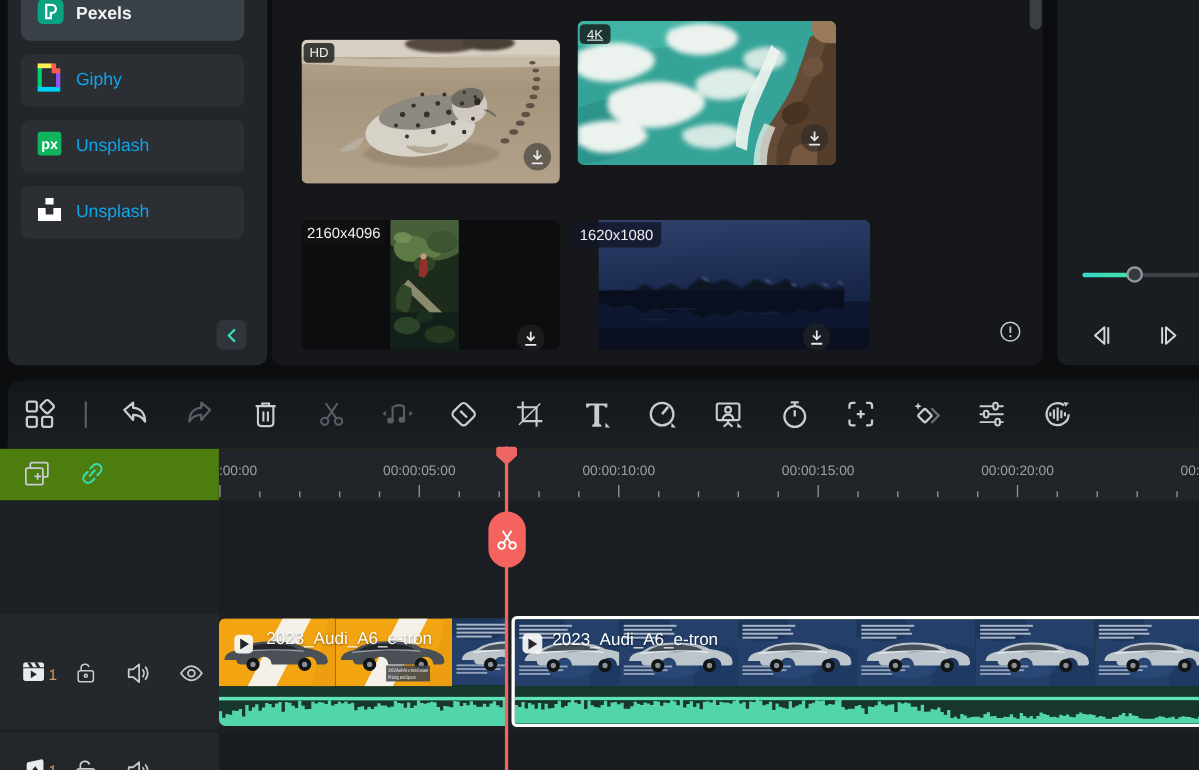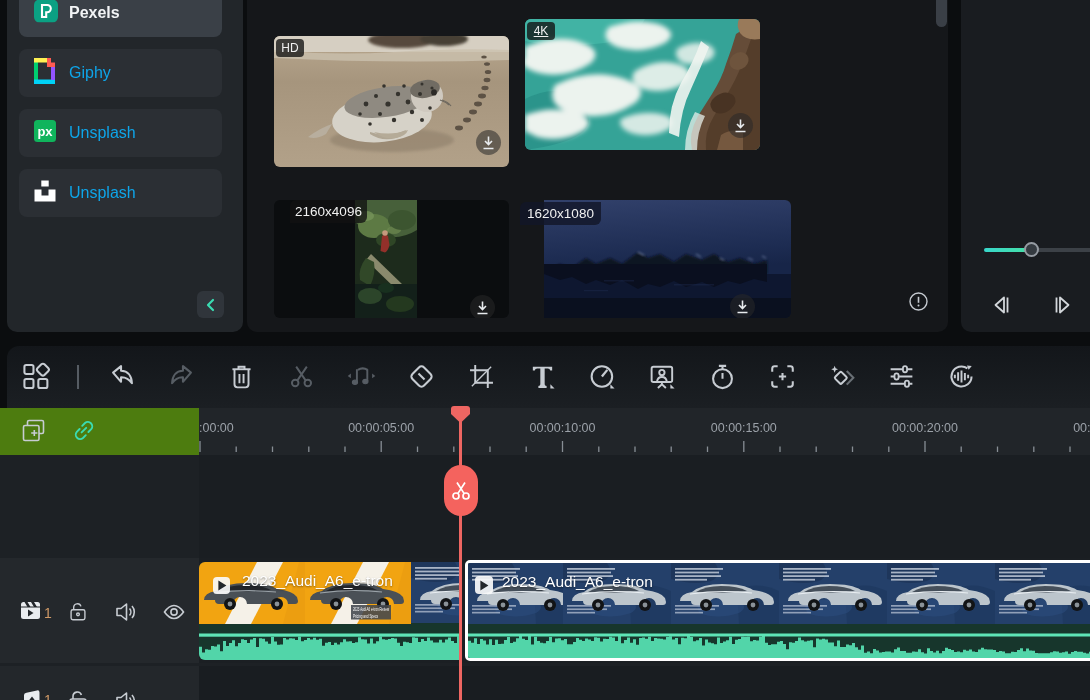"2160x4096" div.badge { left: 16px -> 0 }
